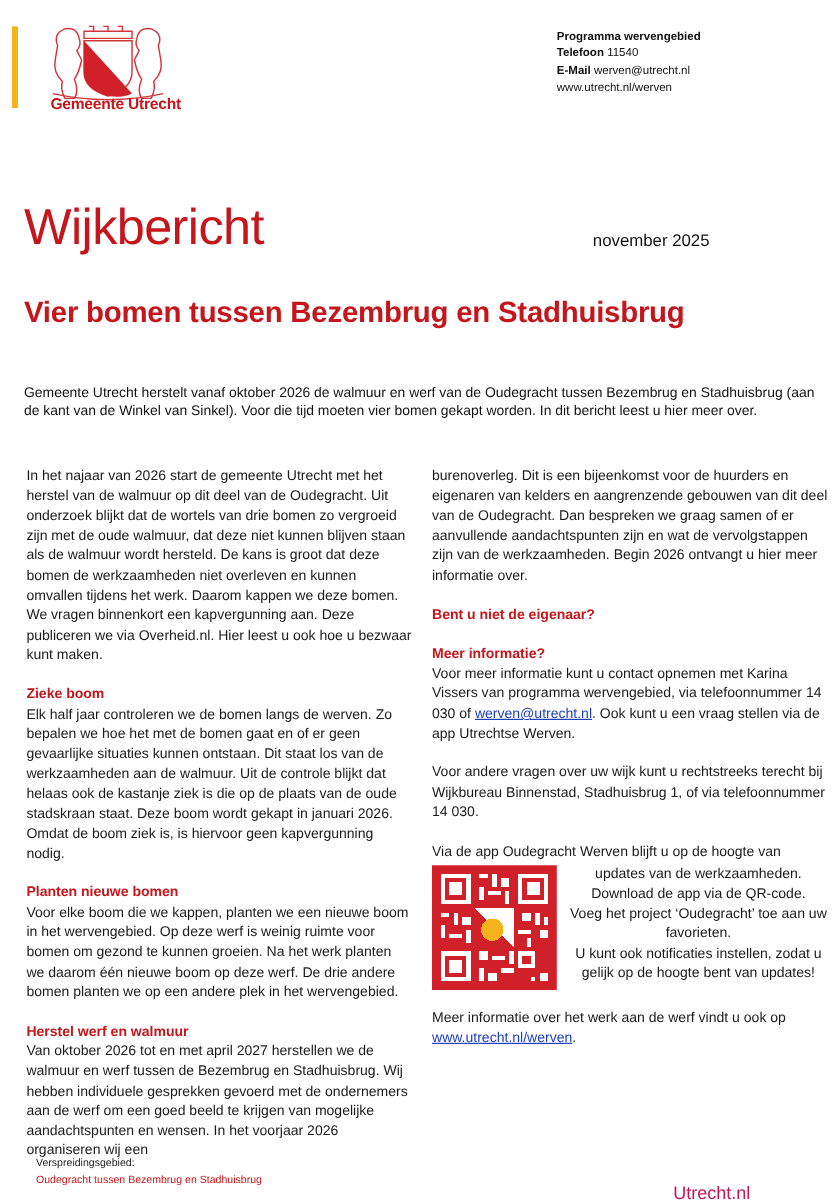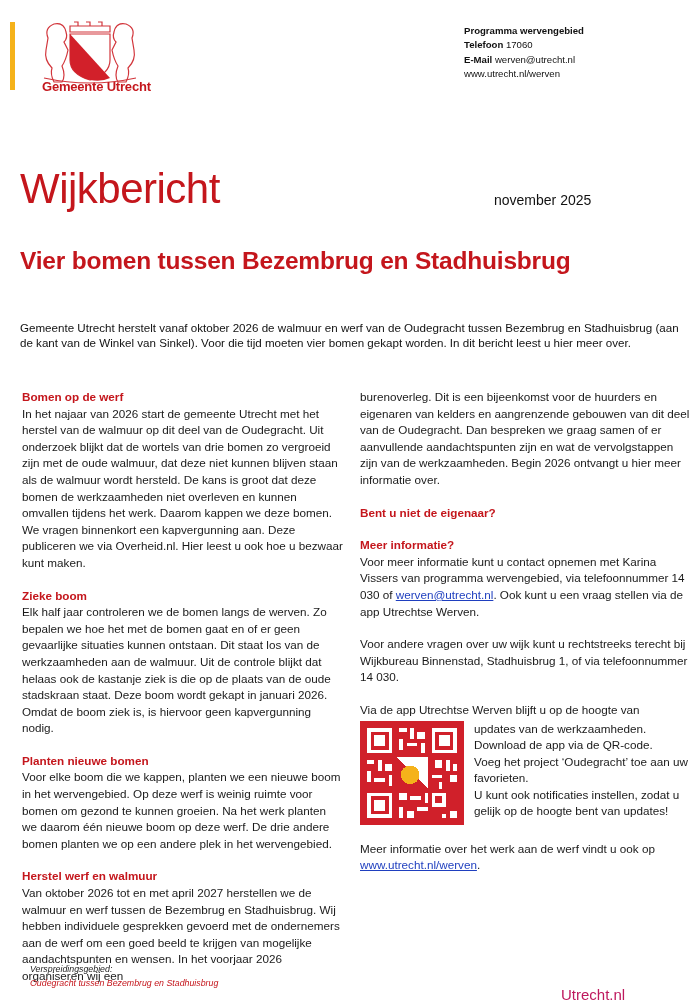"17060" span { text: 17060 -> 11540 }
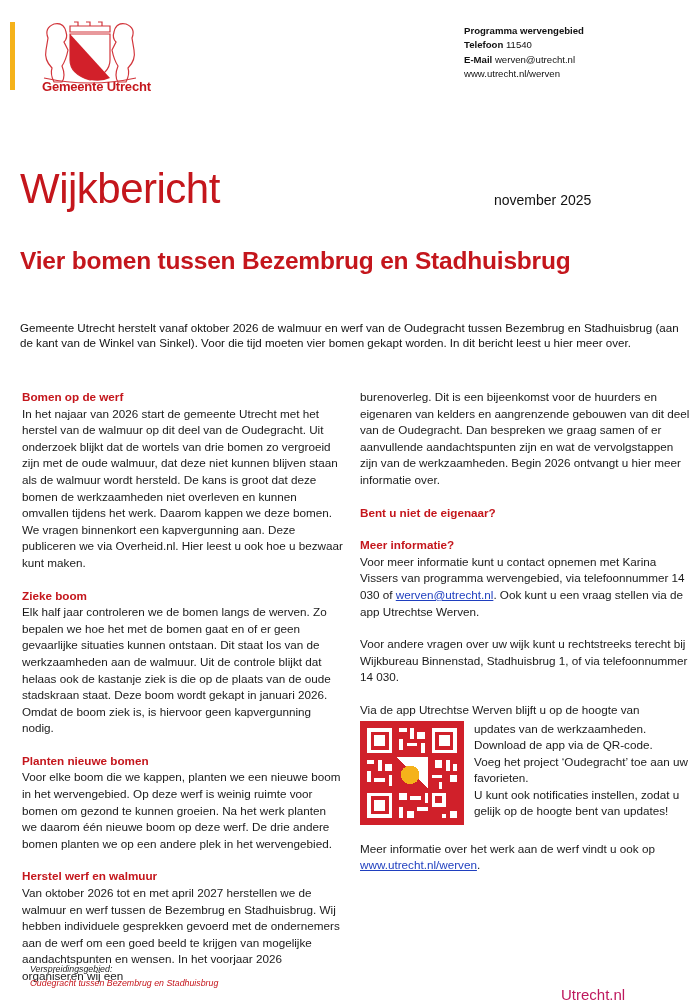"Bomen op de werf" h3 { html: <h3>Bomen op de werf</h3> -> none }
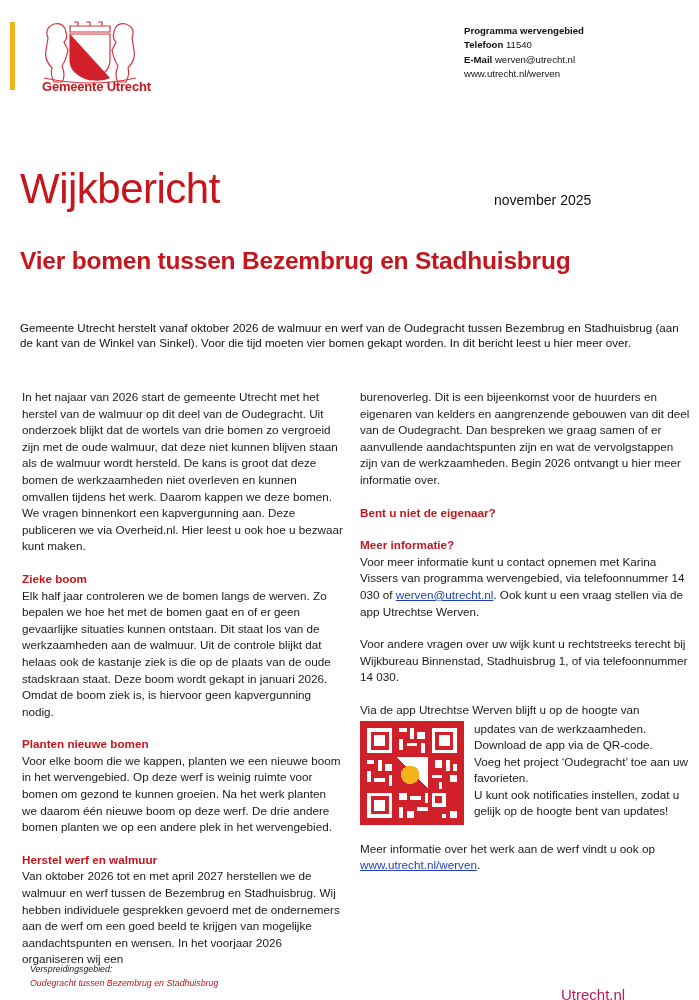"Via de app Utrechtse Werven" p { text: Utrechtse -> Oudegracht }
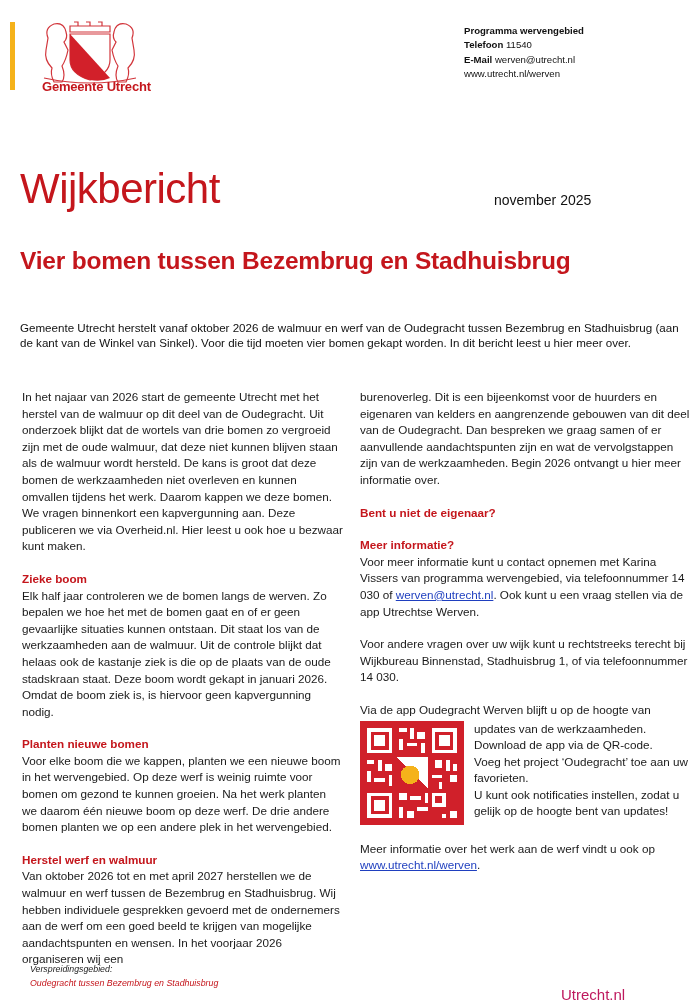"updates van de werkzaamheden. Download" .qr-text { text-align: none -> center }
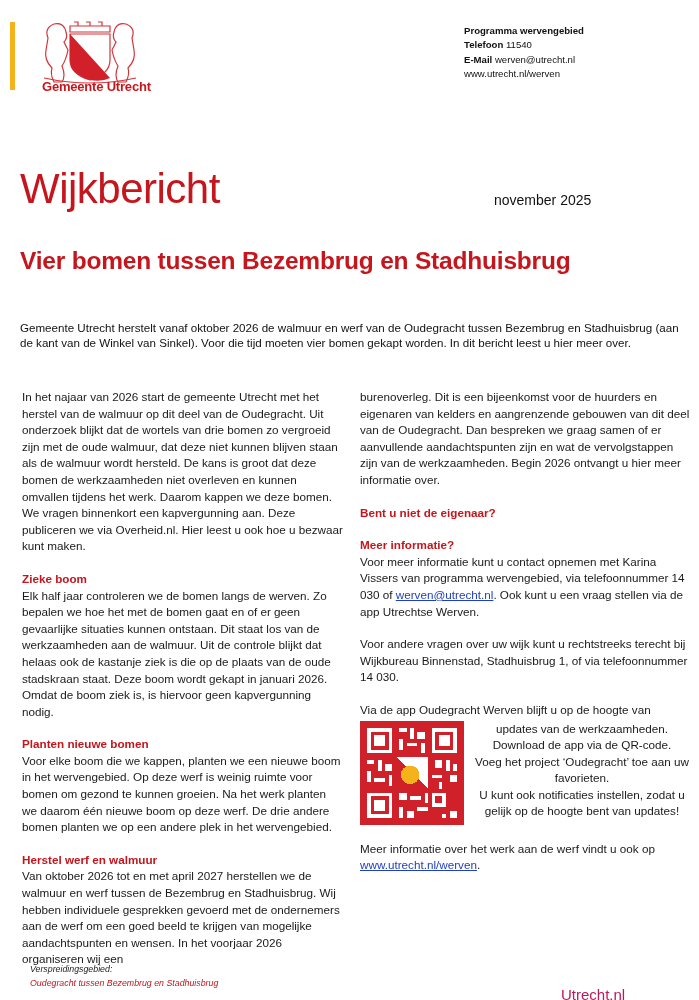"Verspreidingsgebied:" .footer-label { font-style: italic -> none }
